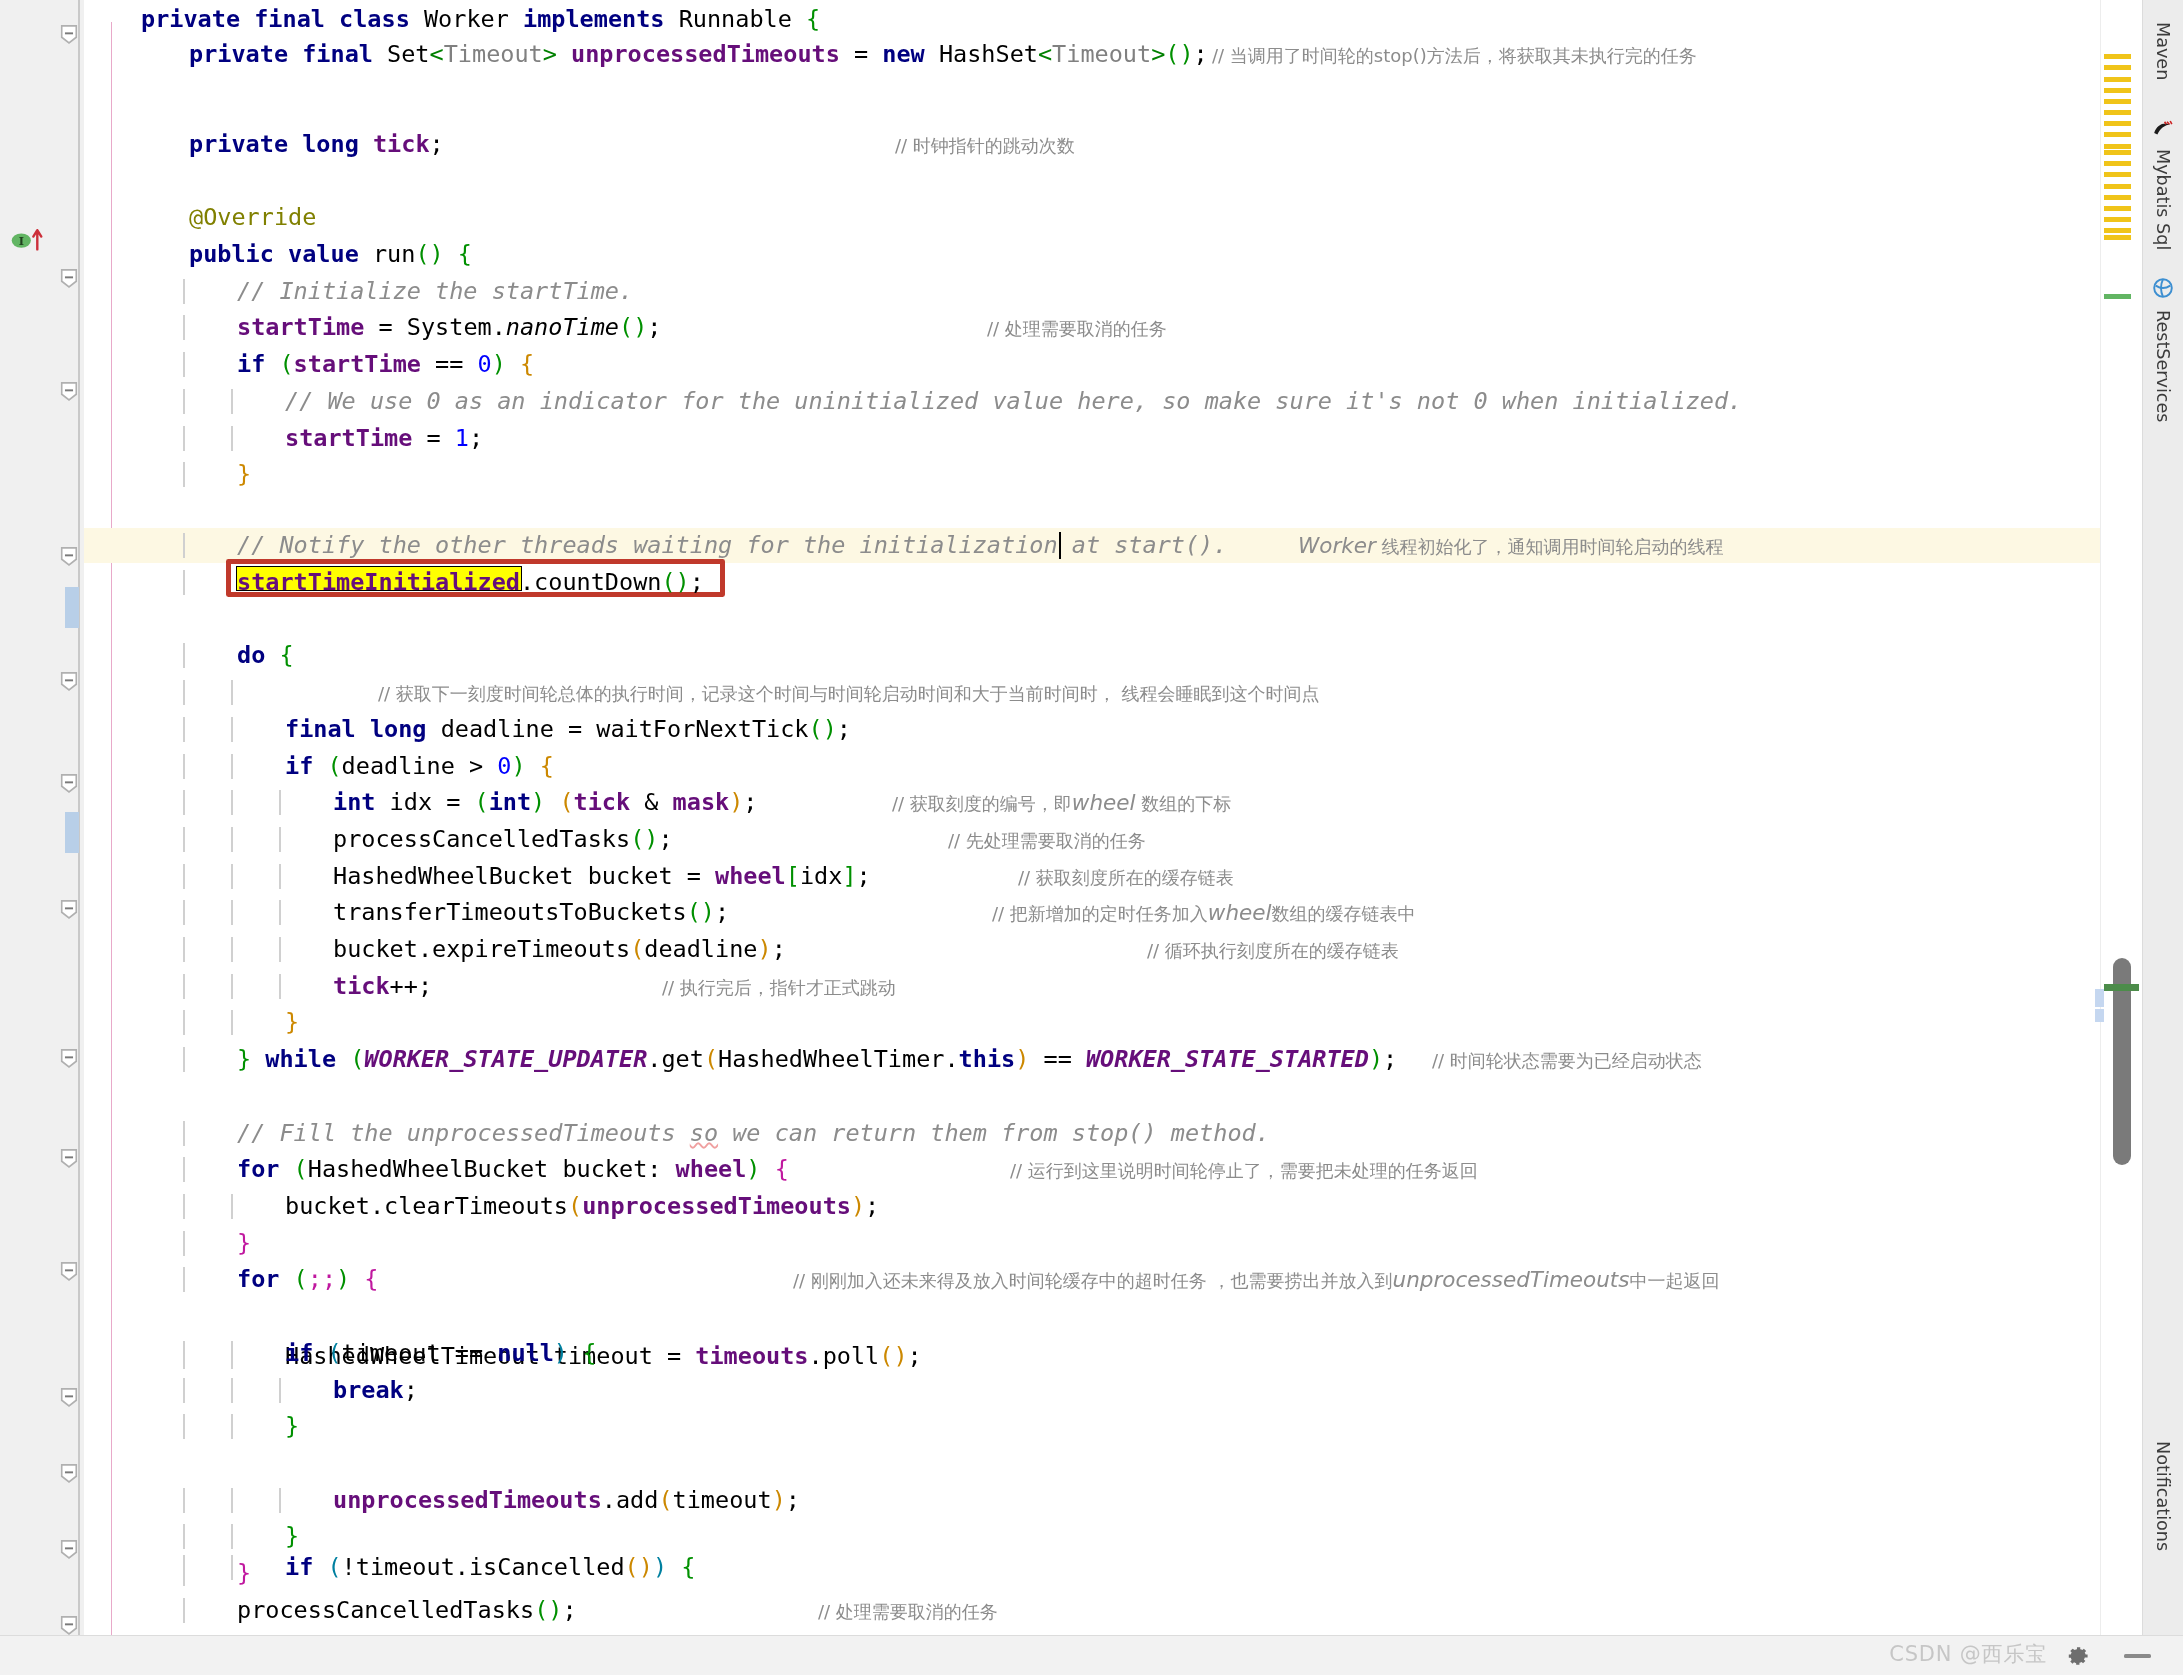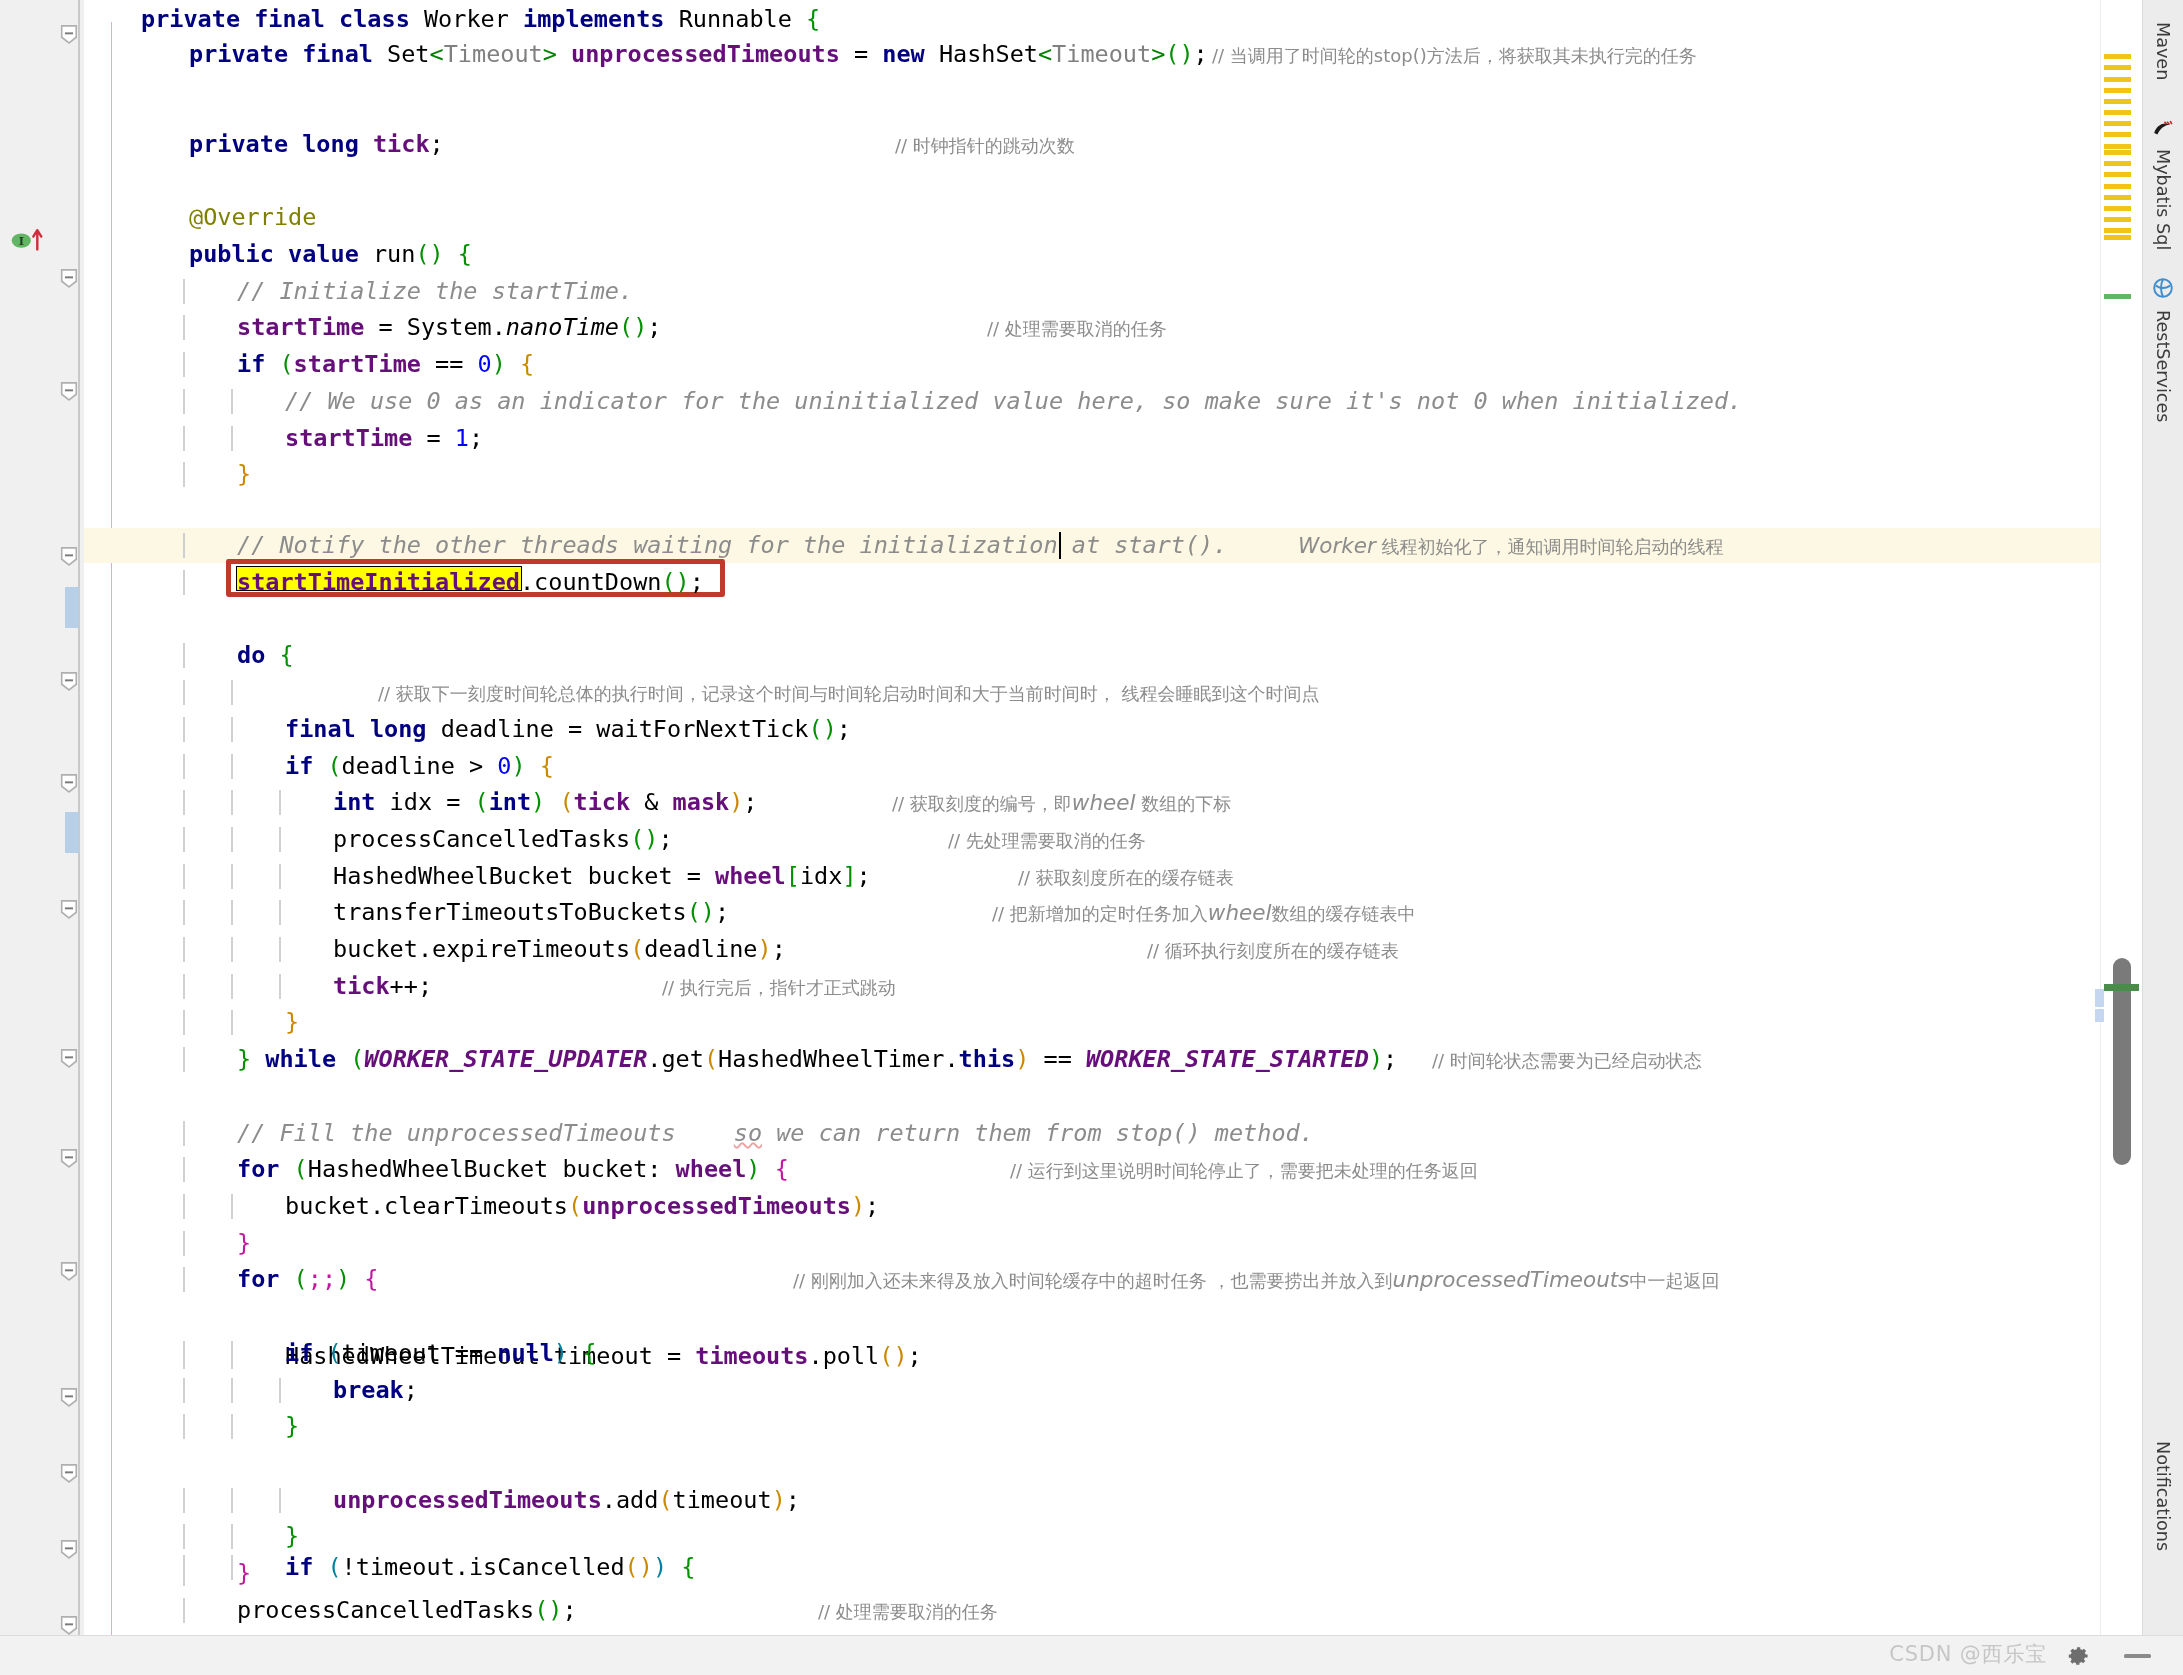"so" .typo { margin-left: 44px -> none }
